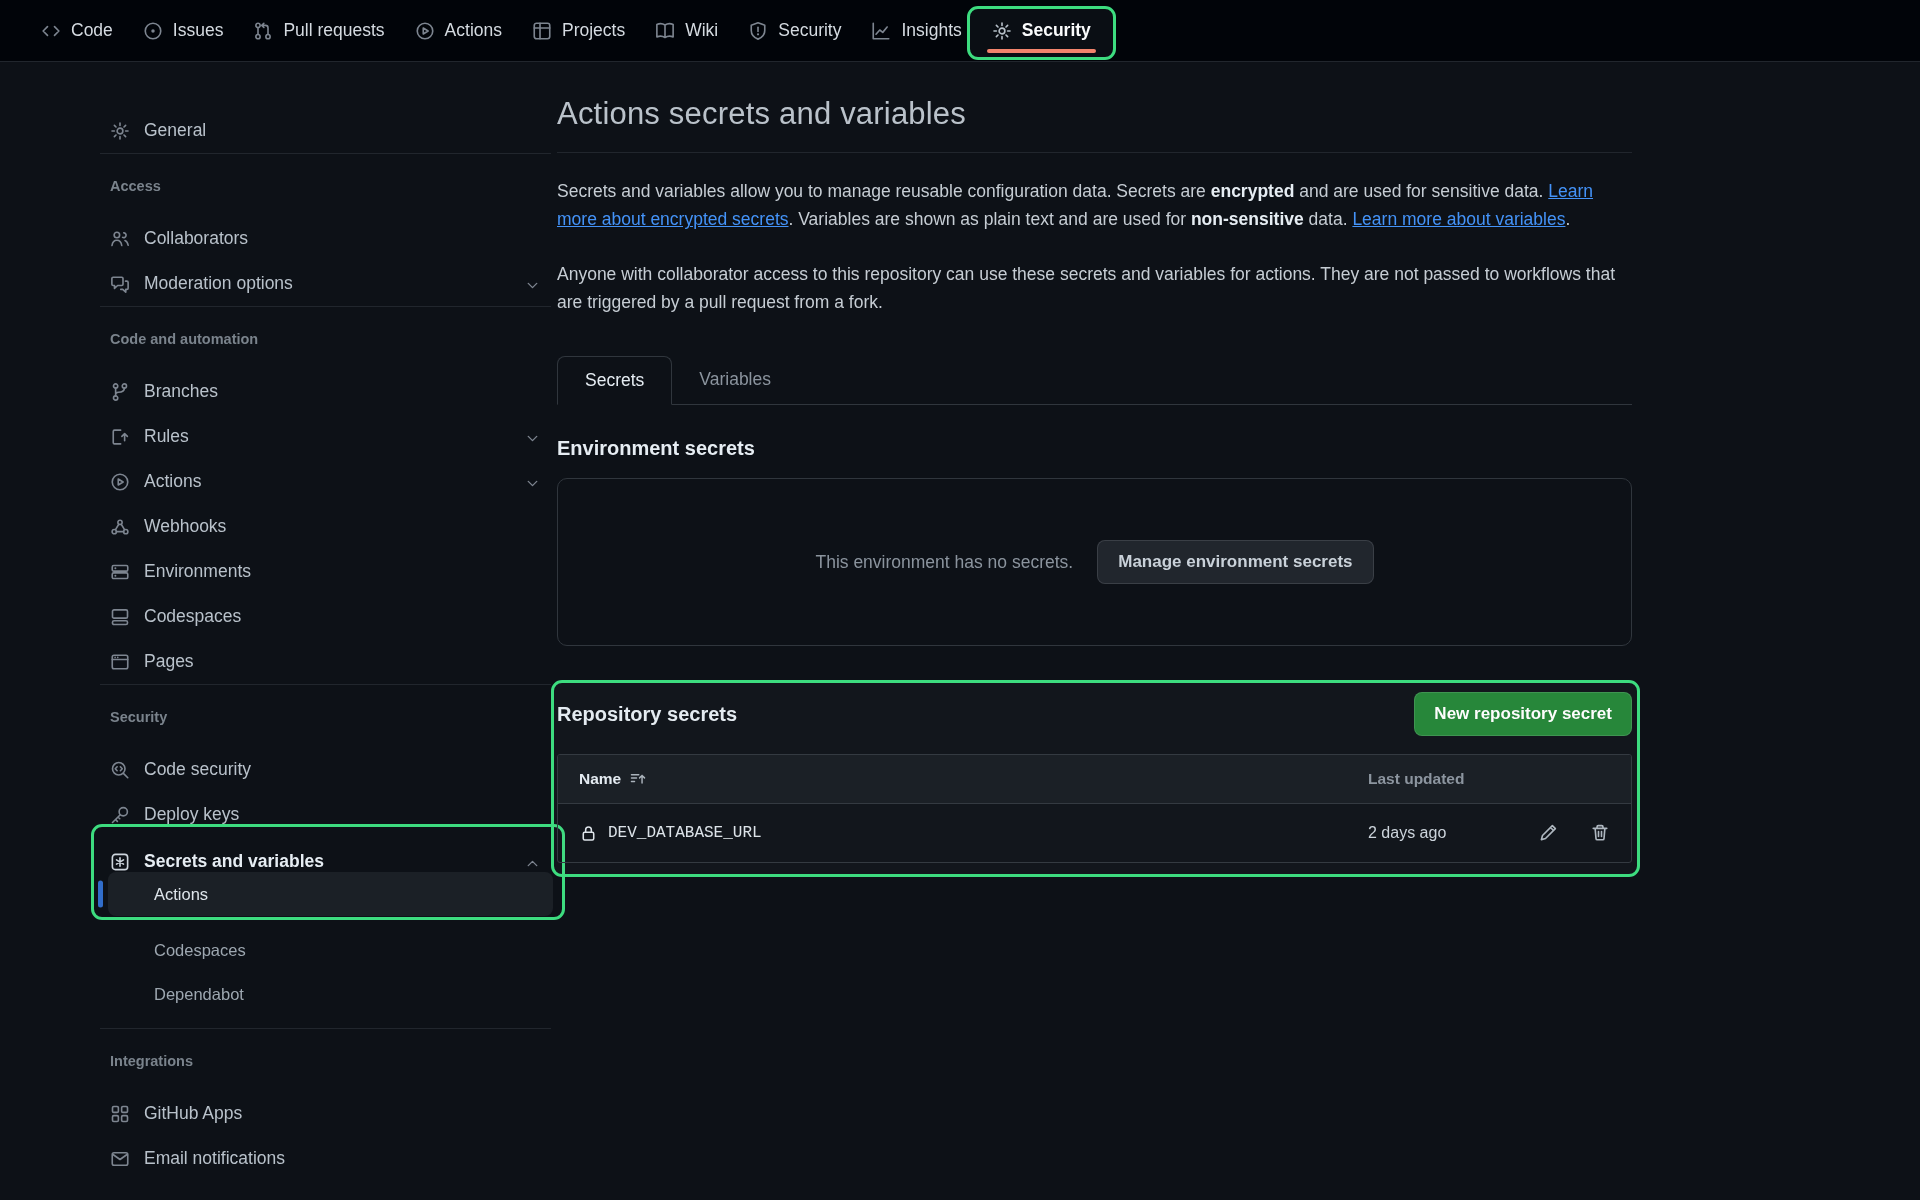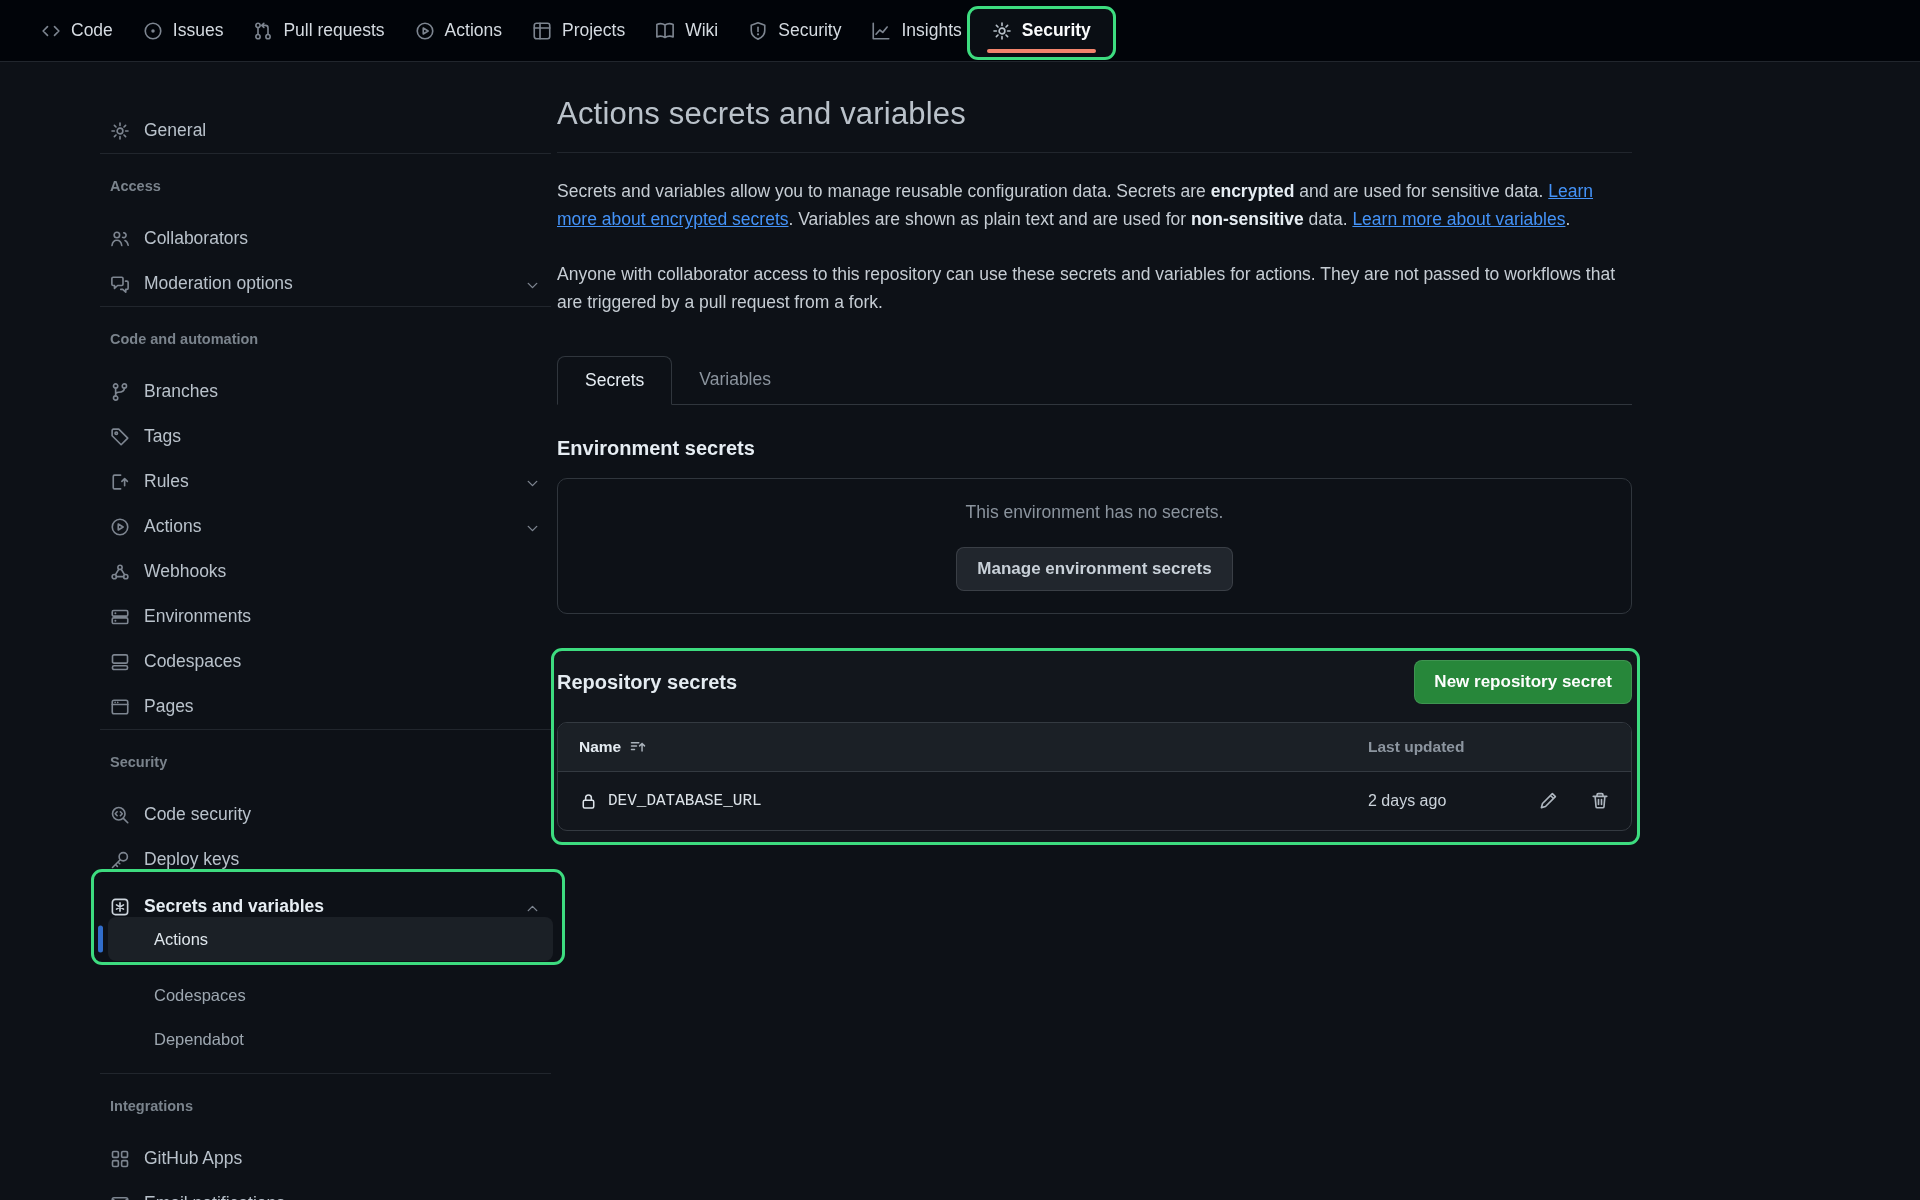"Tags" div.side-item { html: <div> <svg> <path></path> <circle></circle> </svg> <span>Tags</span> </div> -> none }
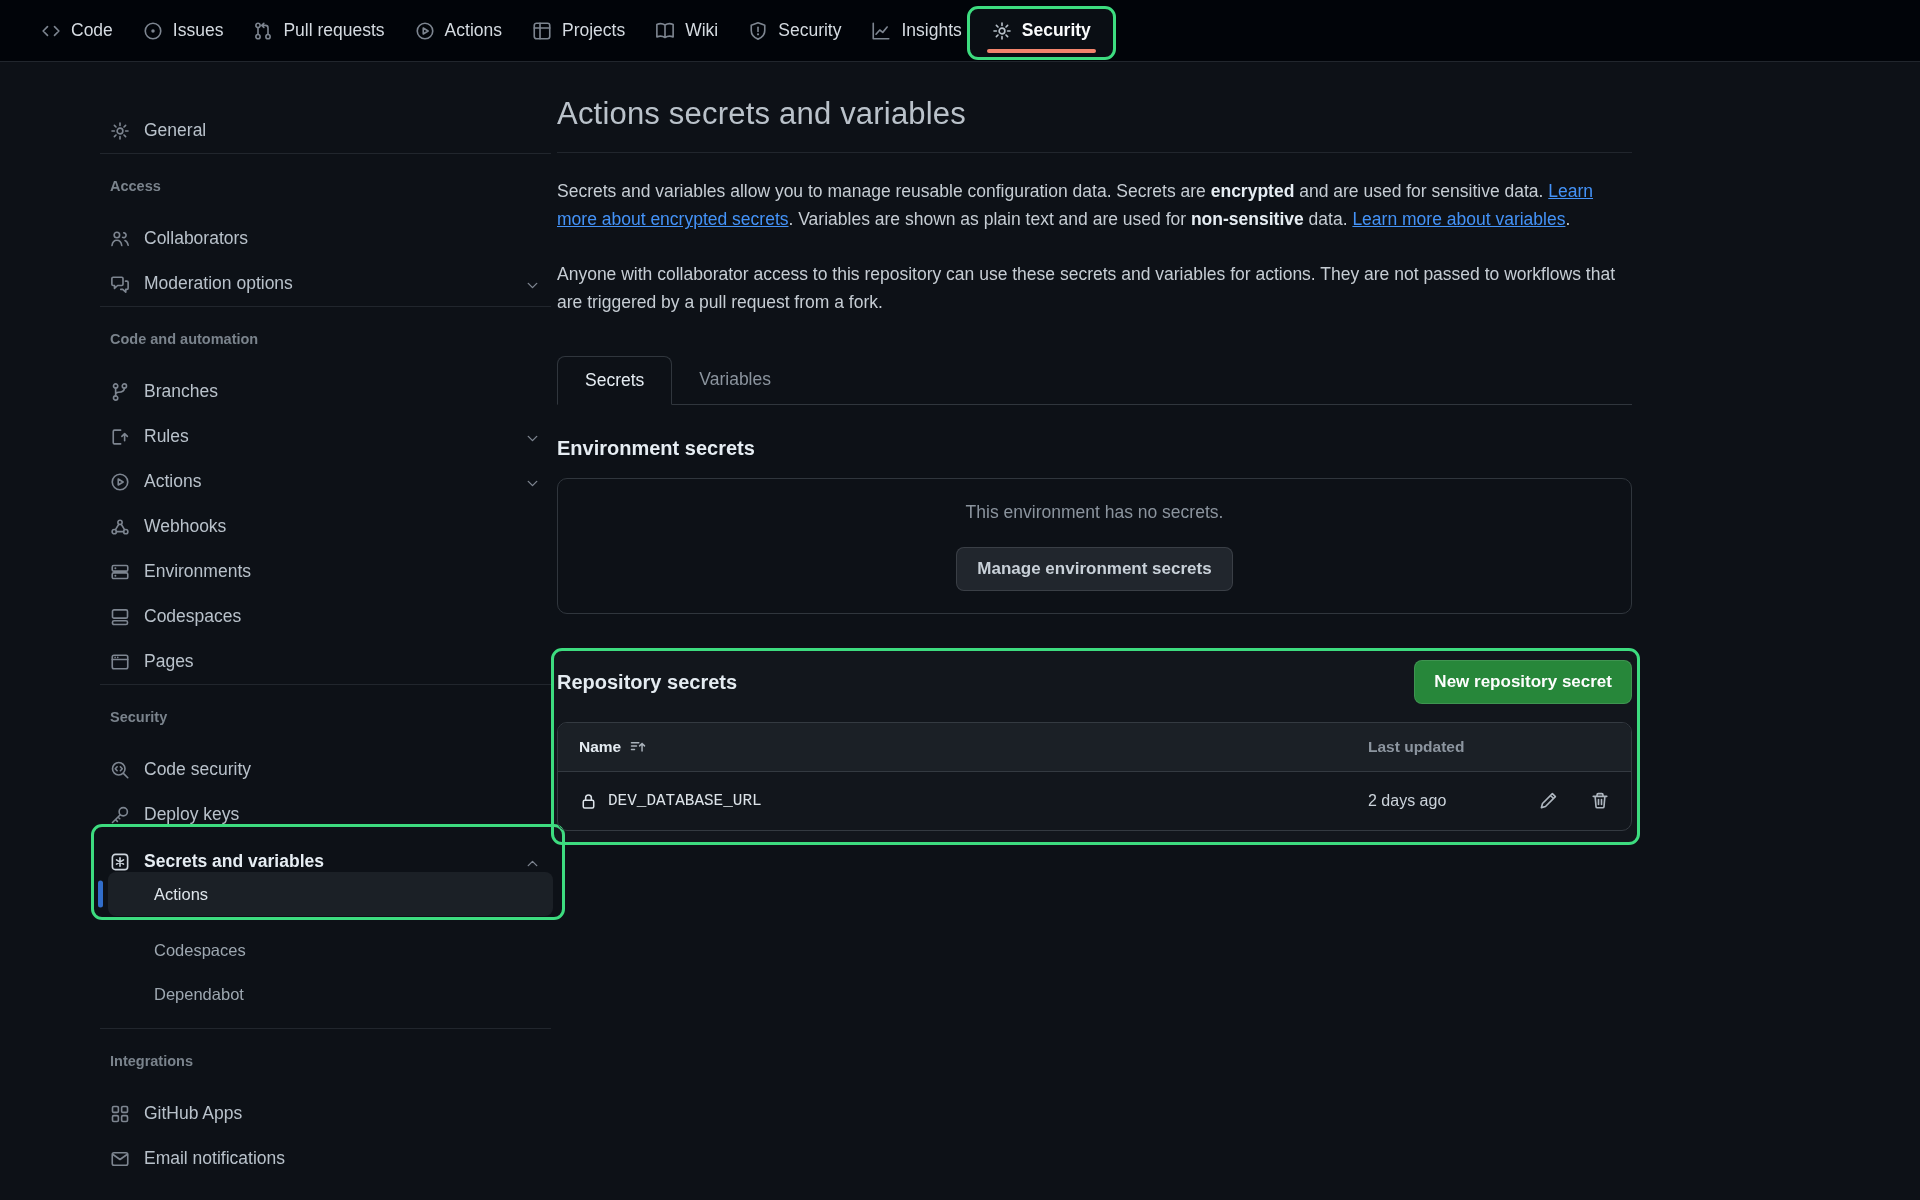"This environment has no secrets." .env-box { flex-direction: column -> row; height: 136px -> 168px }
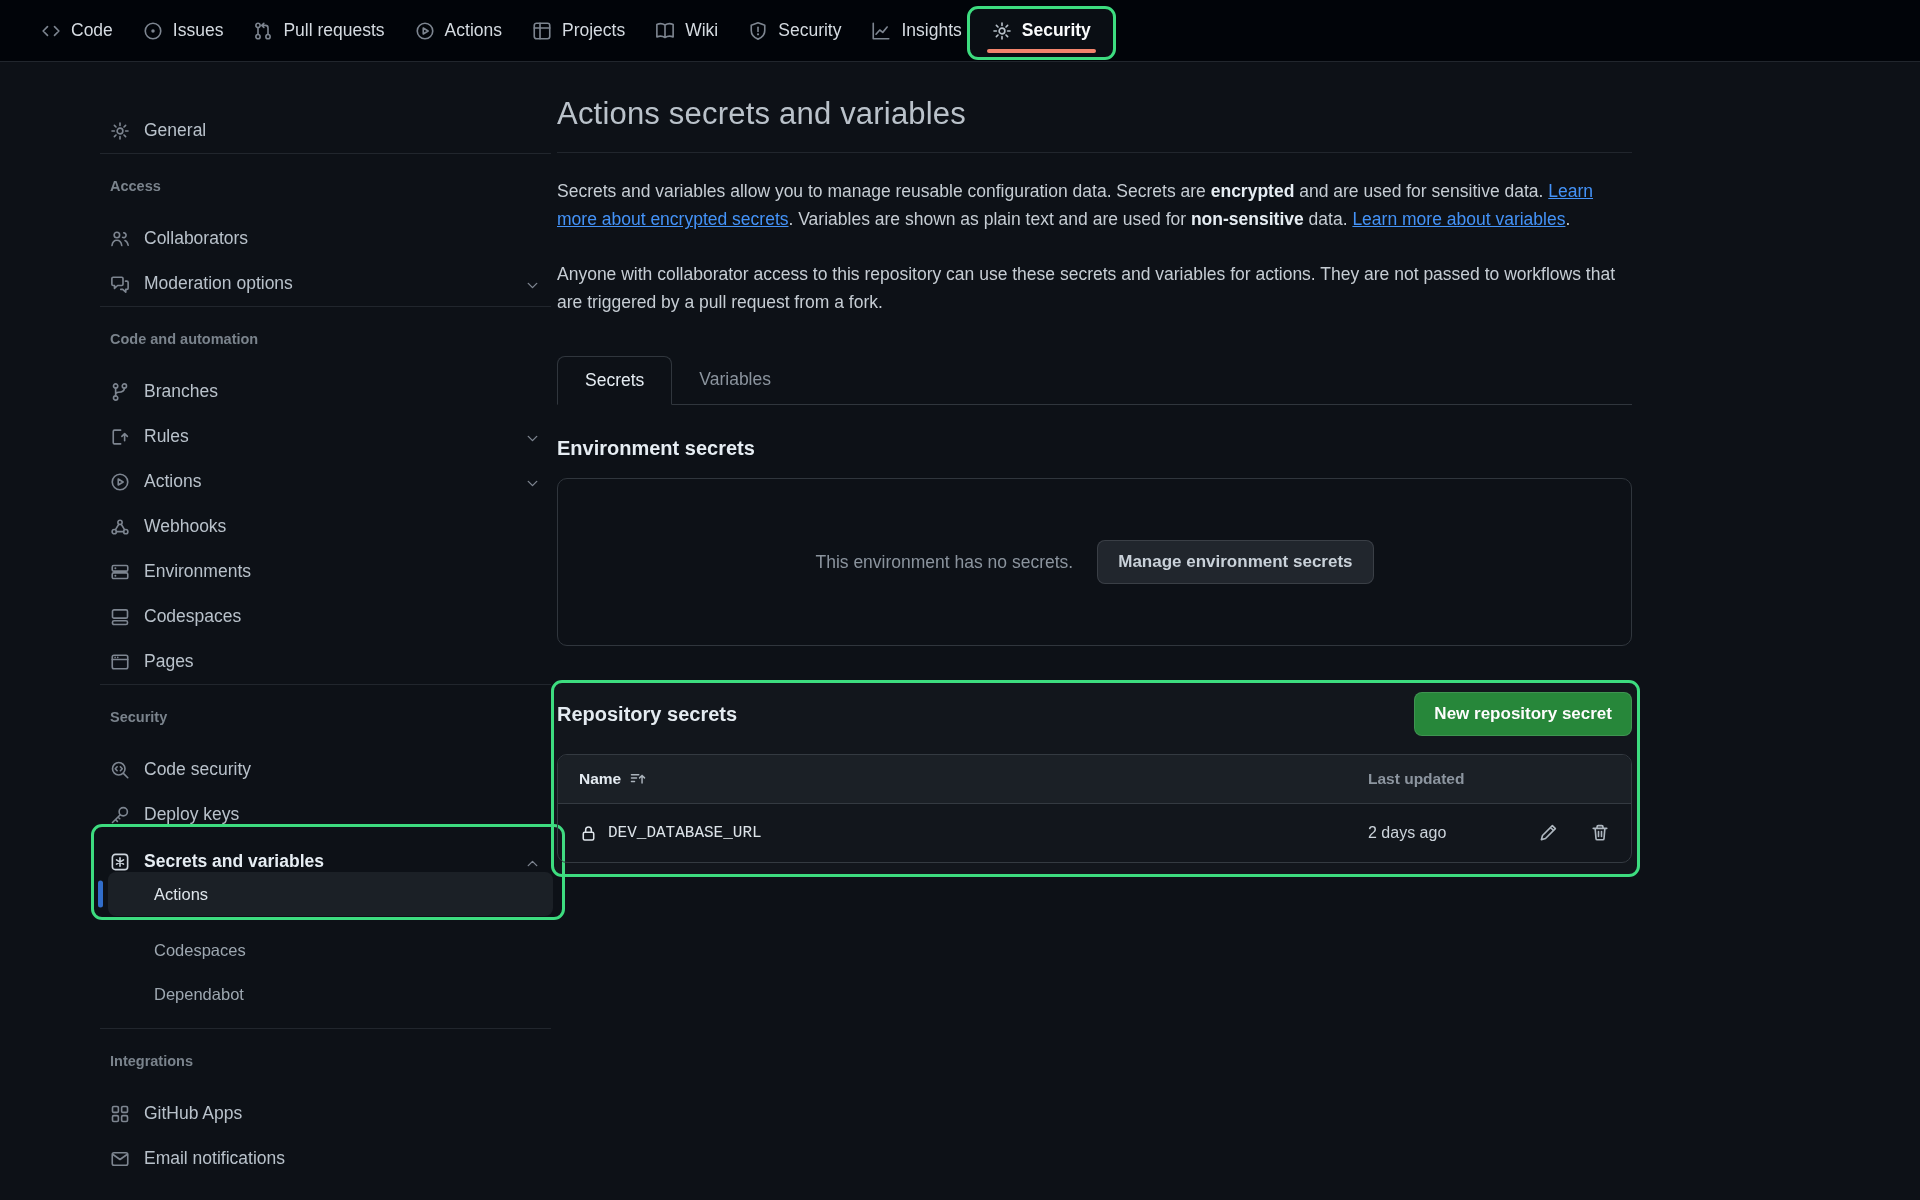"Name" .secrets-table { border-radius: 10px -> 3px }
